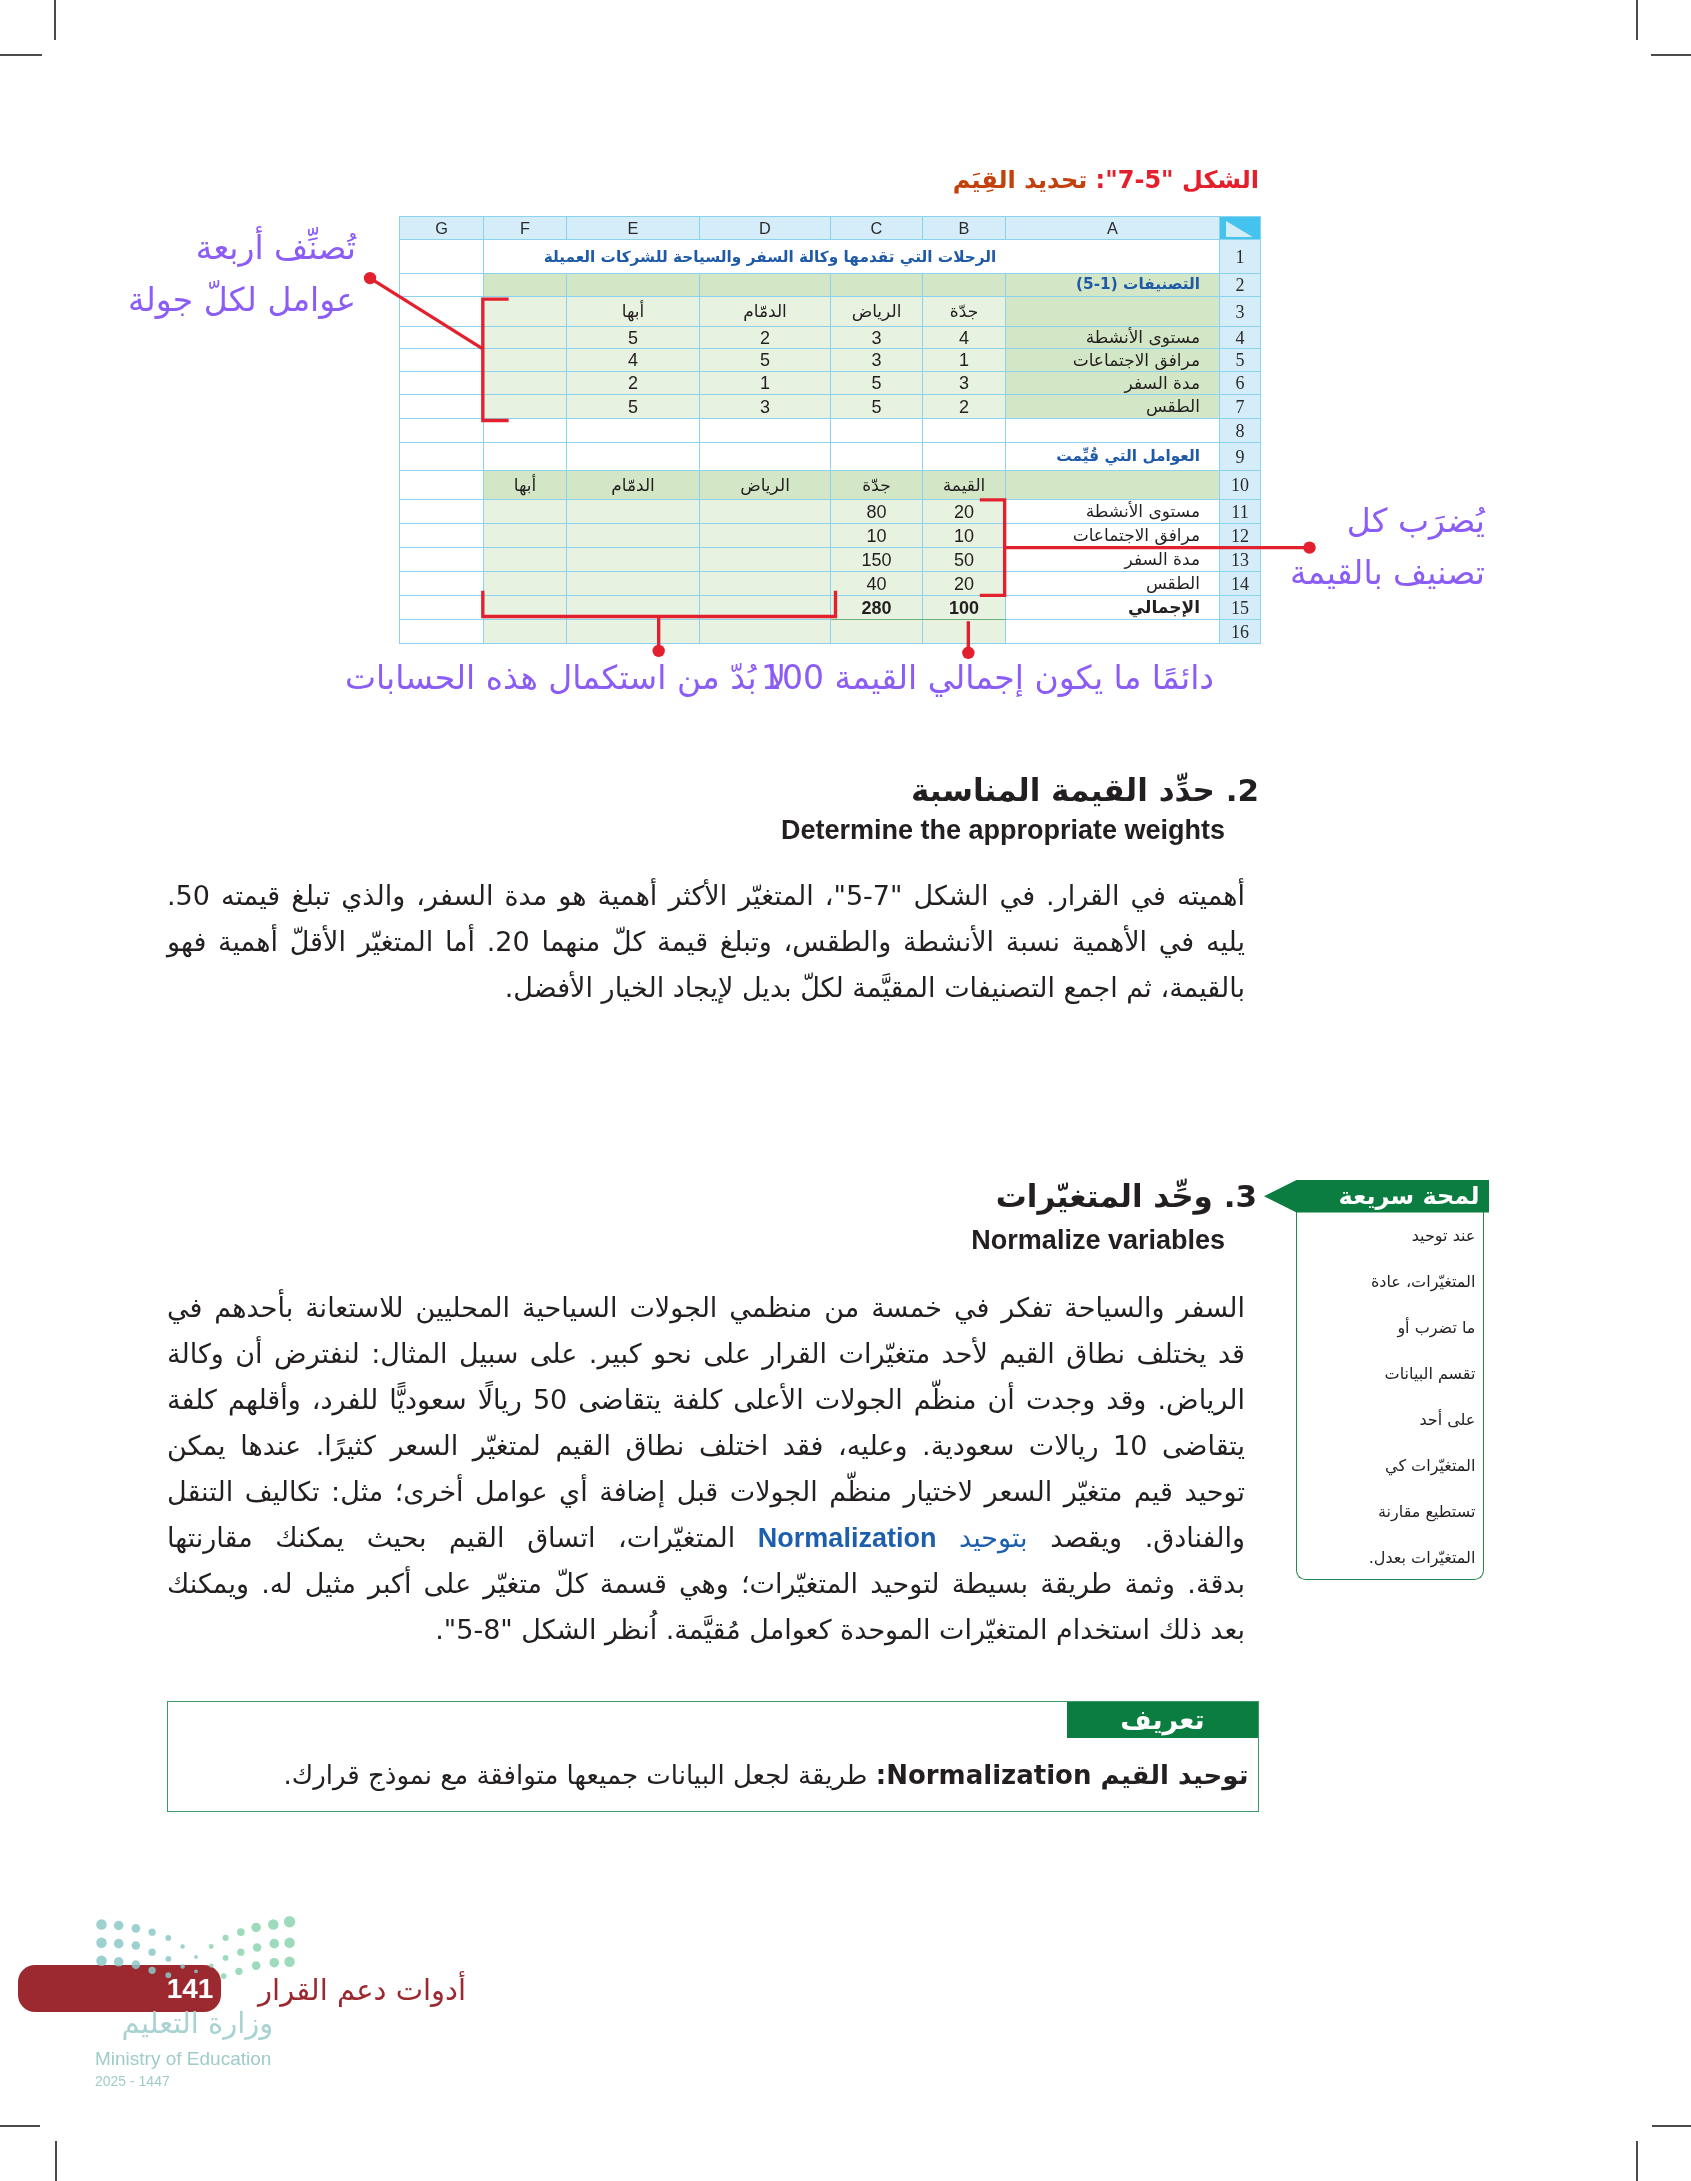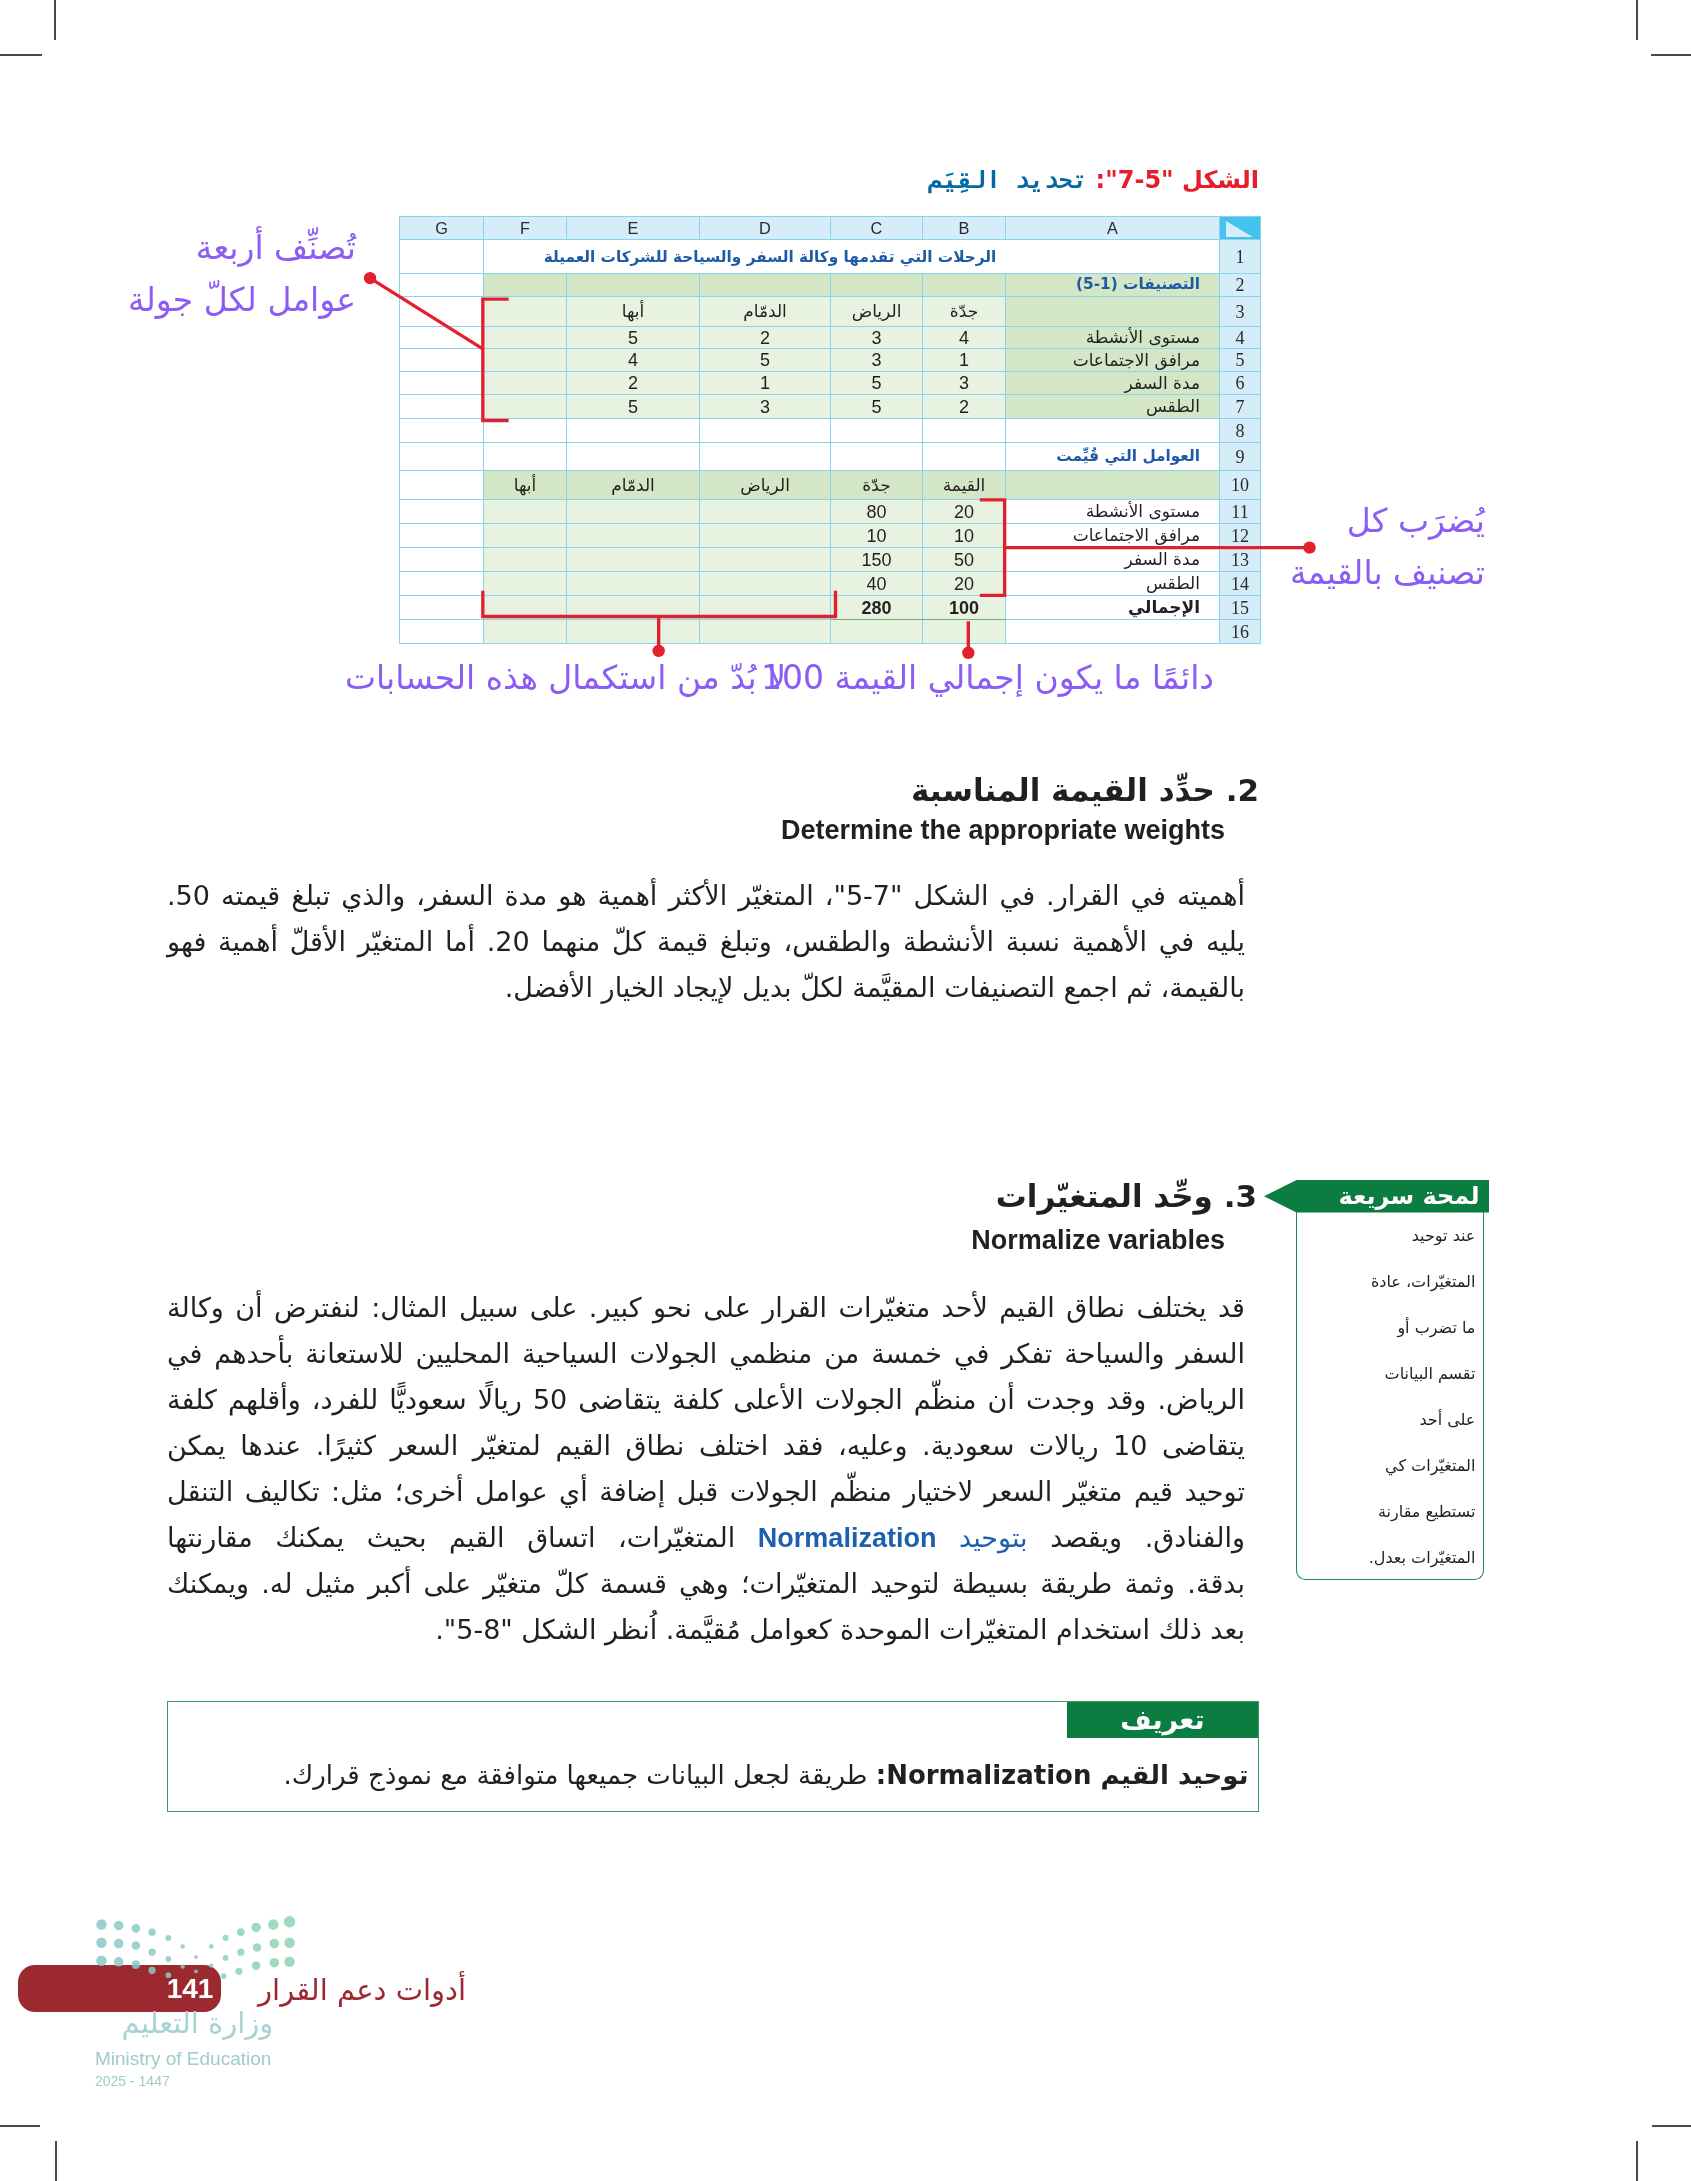"تحديد القِيَم" .fig-title .ttl { color: #0369a1 -> #c2410c; font-family: Liberation Mono, monospace -> none }
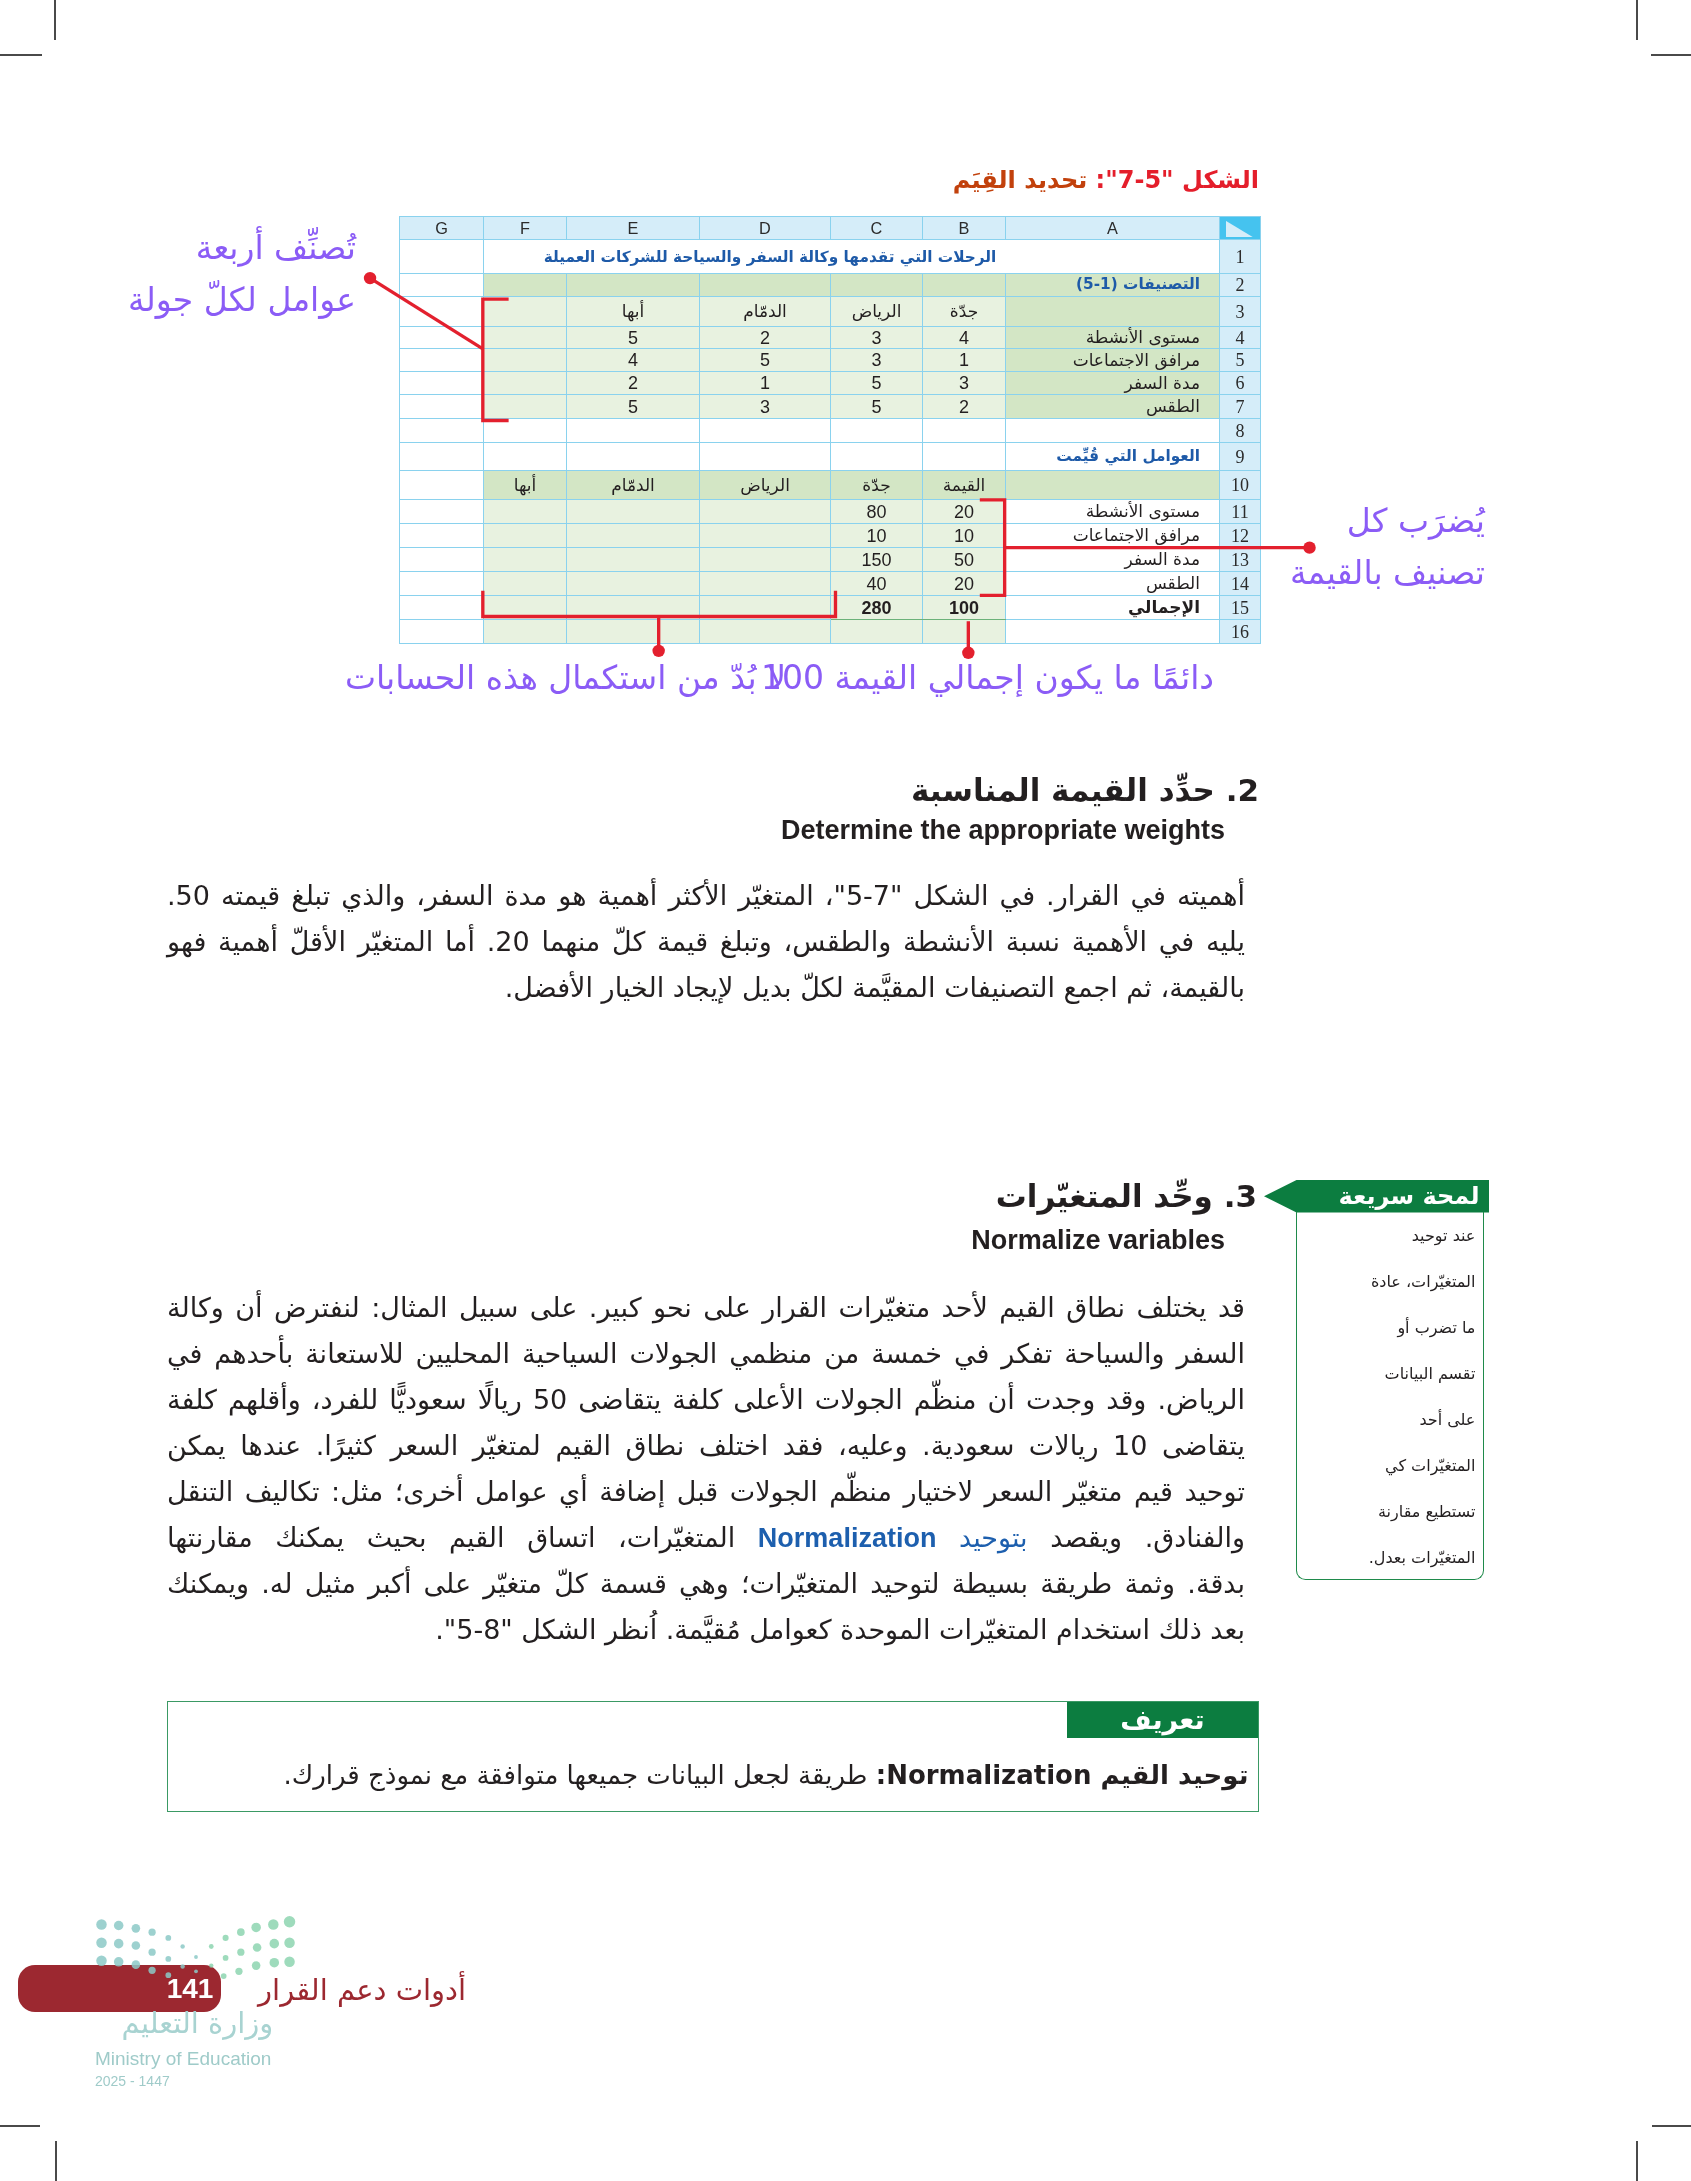"قد يختلف نطاق القيم لأحد" div.ln { order: before "السفر والسياحة تفكر في خمسة" -> after "السفر والسياحة تفكر في خمسة" }
